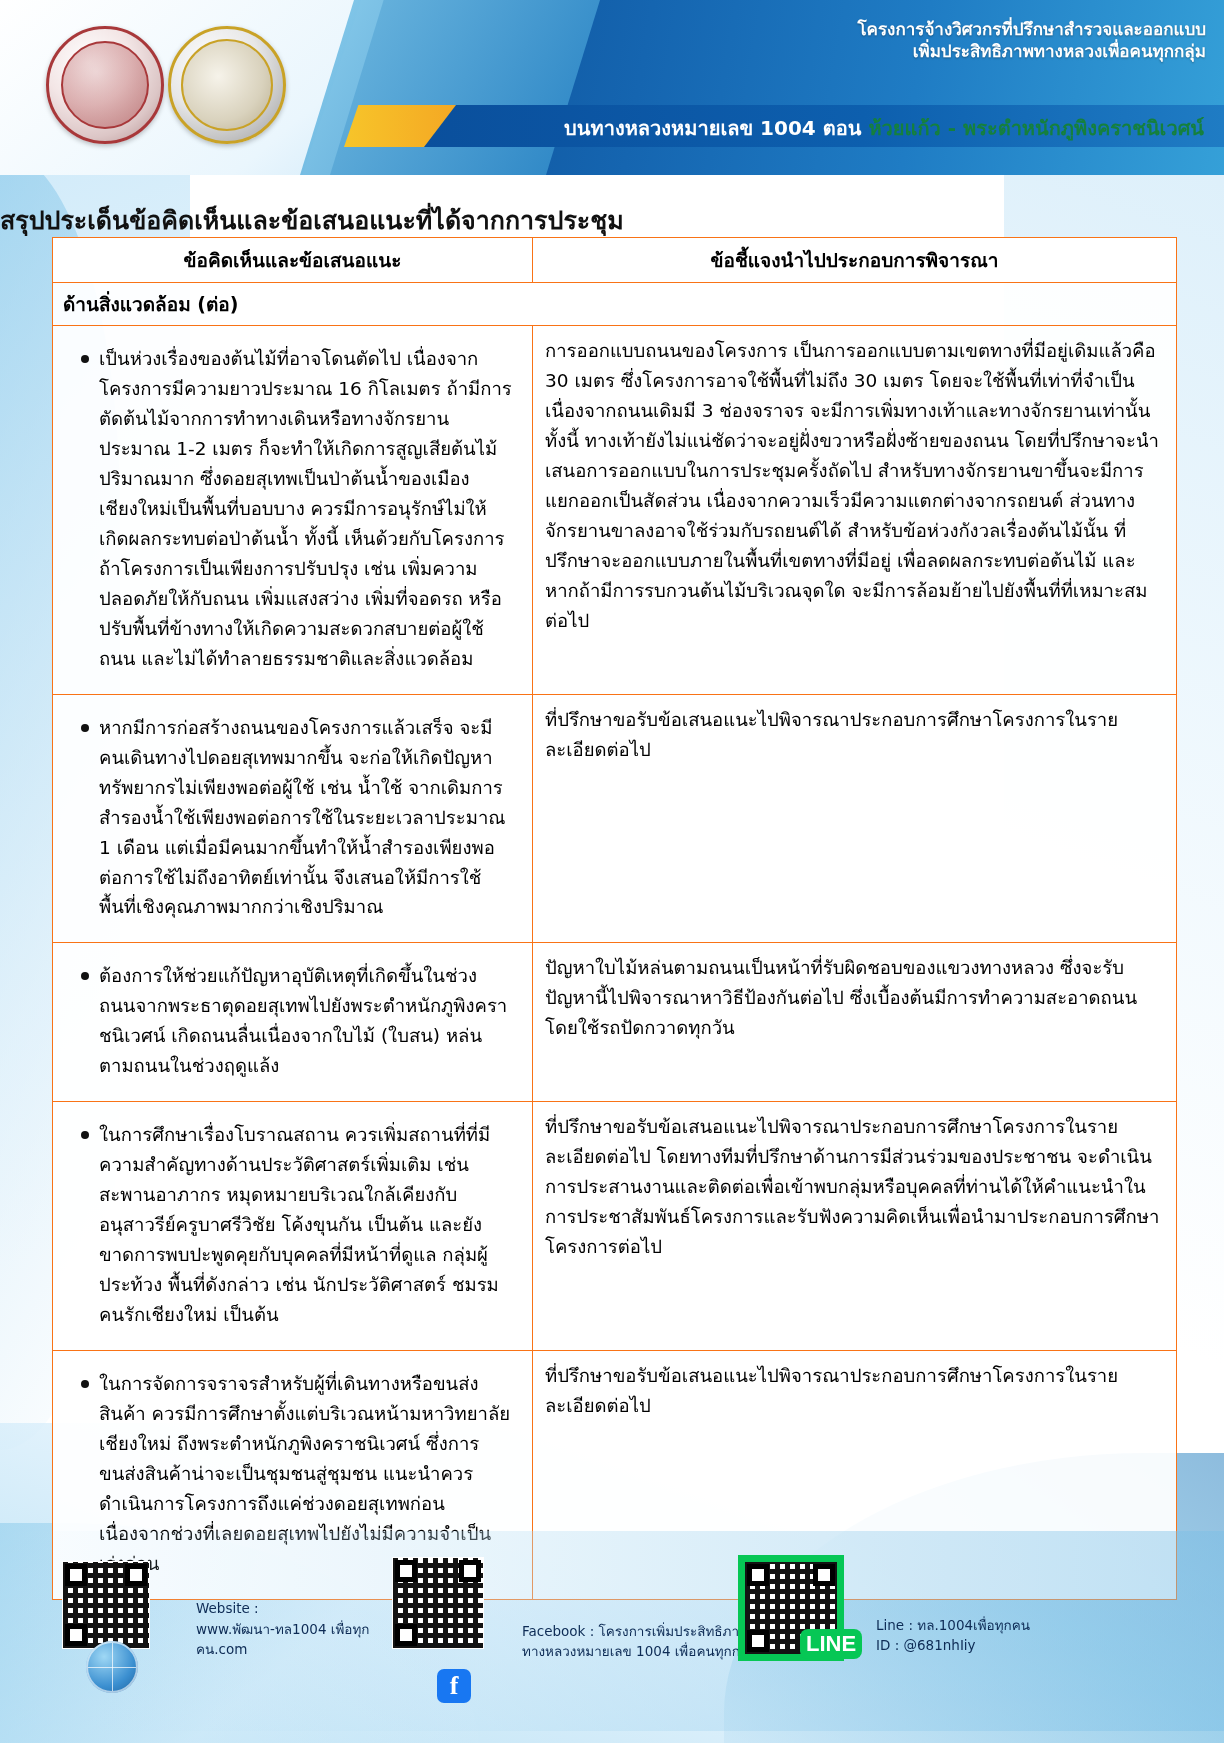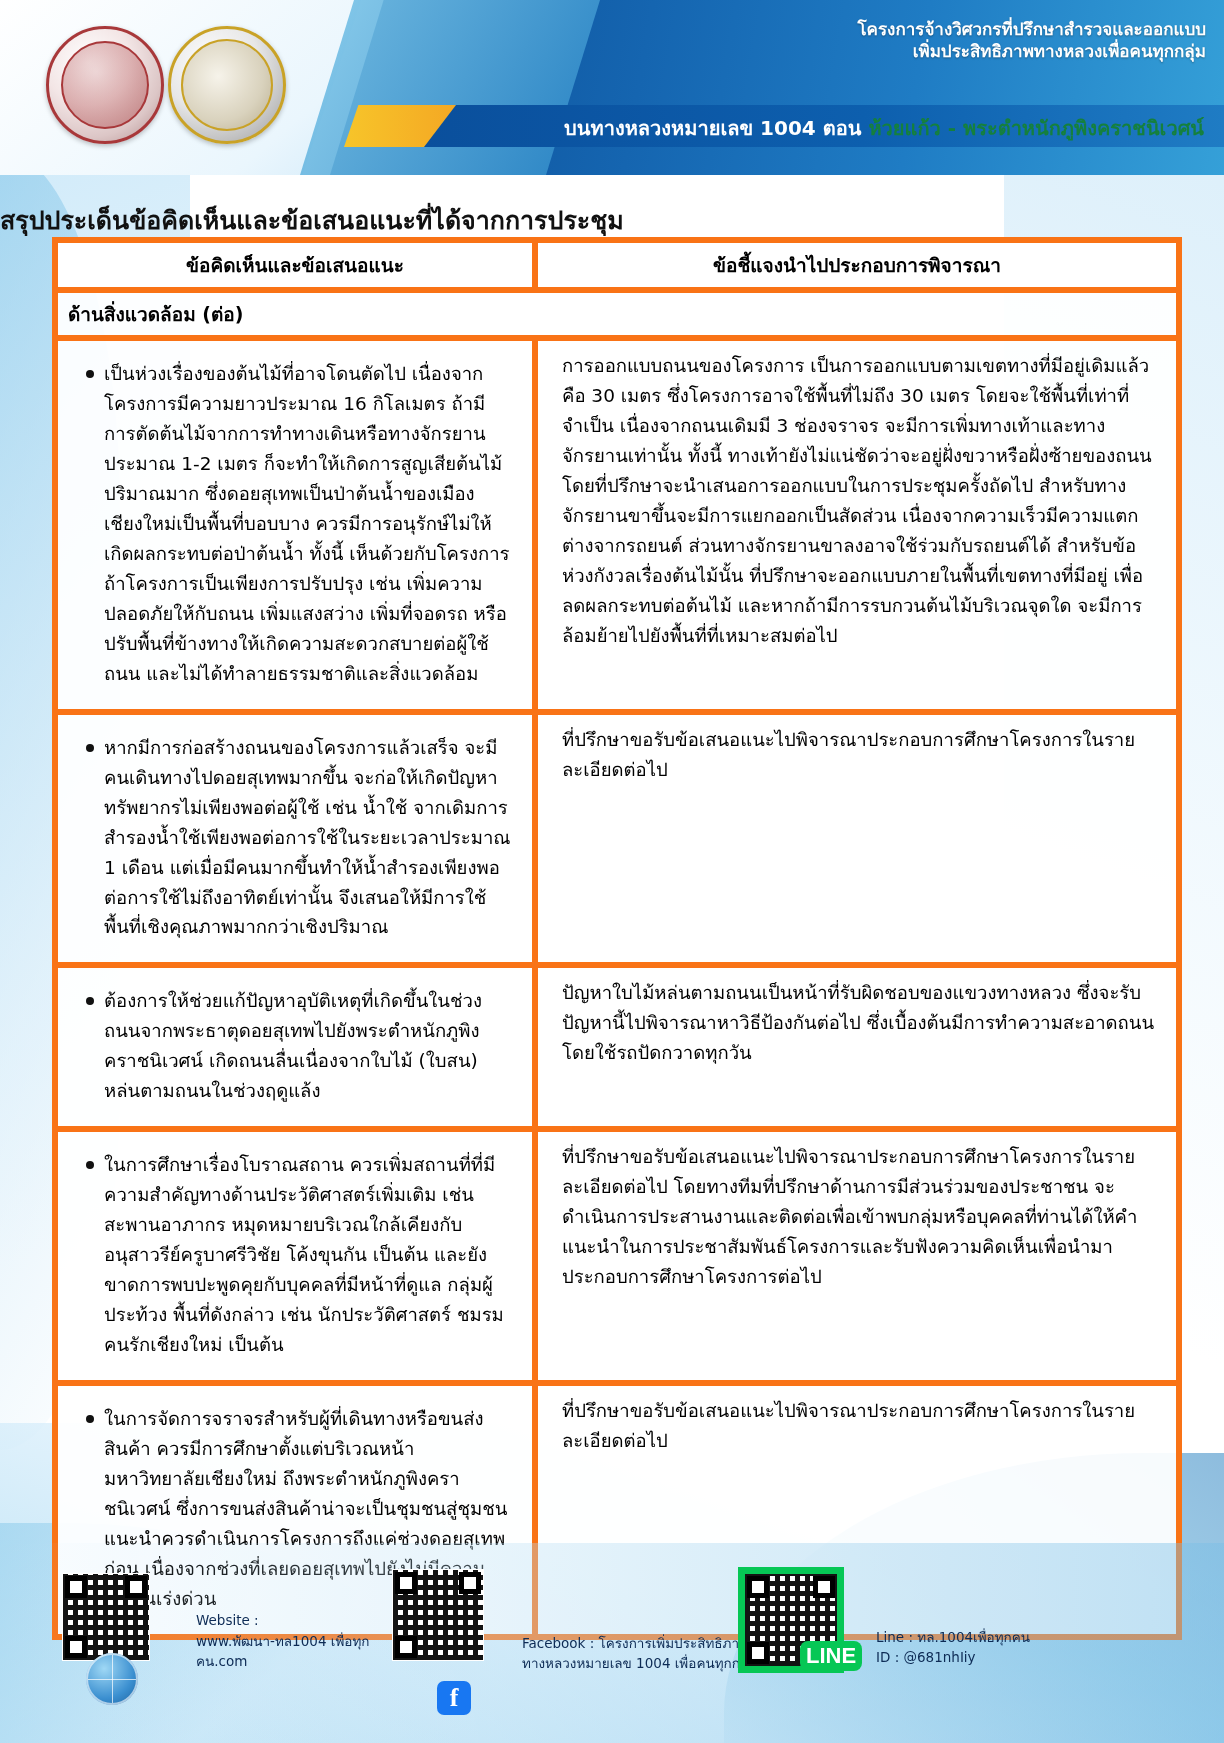"ข้อคิดเห็นและข้อเสนอแนะ" table.main th, table.main td { border: 6px solid #f97316 -> 1px solid #f97316 }
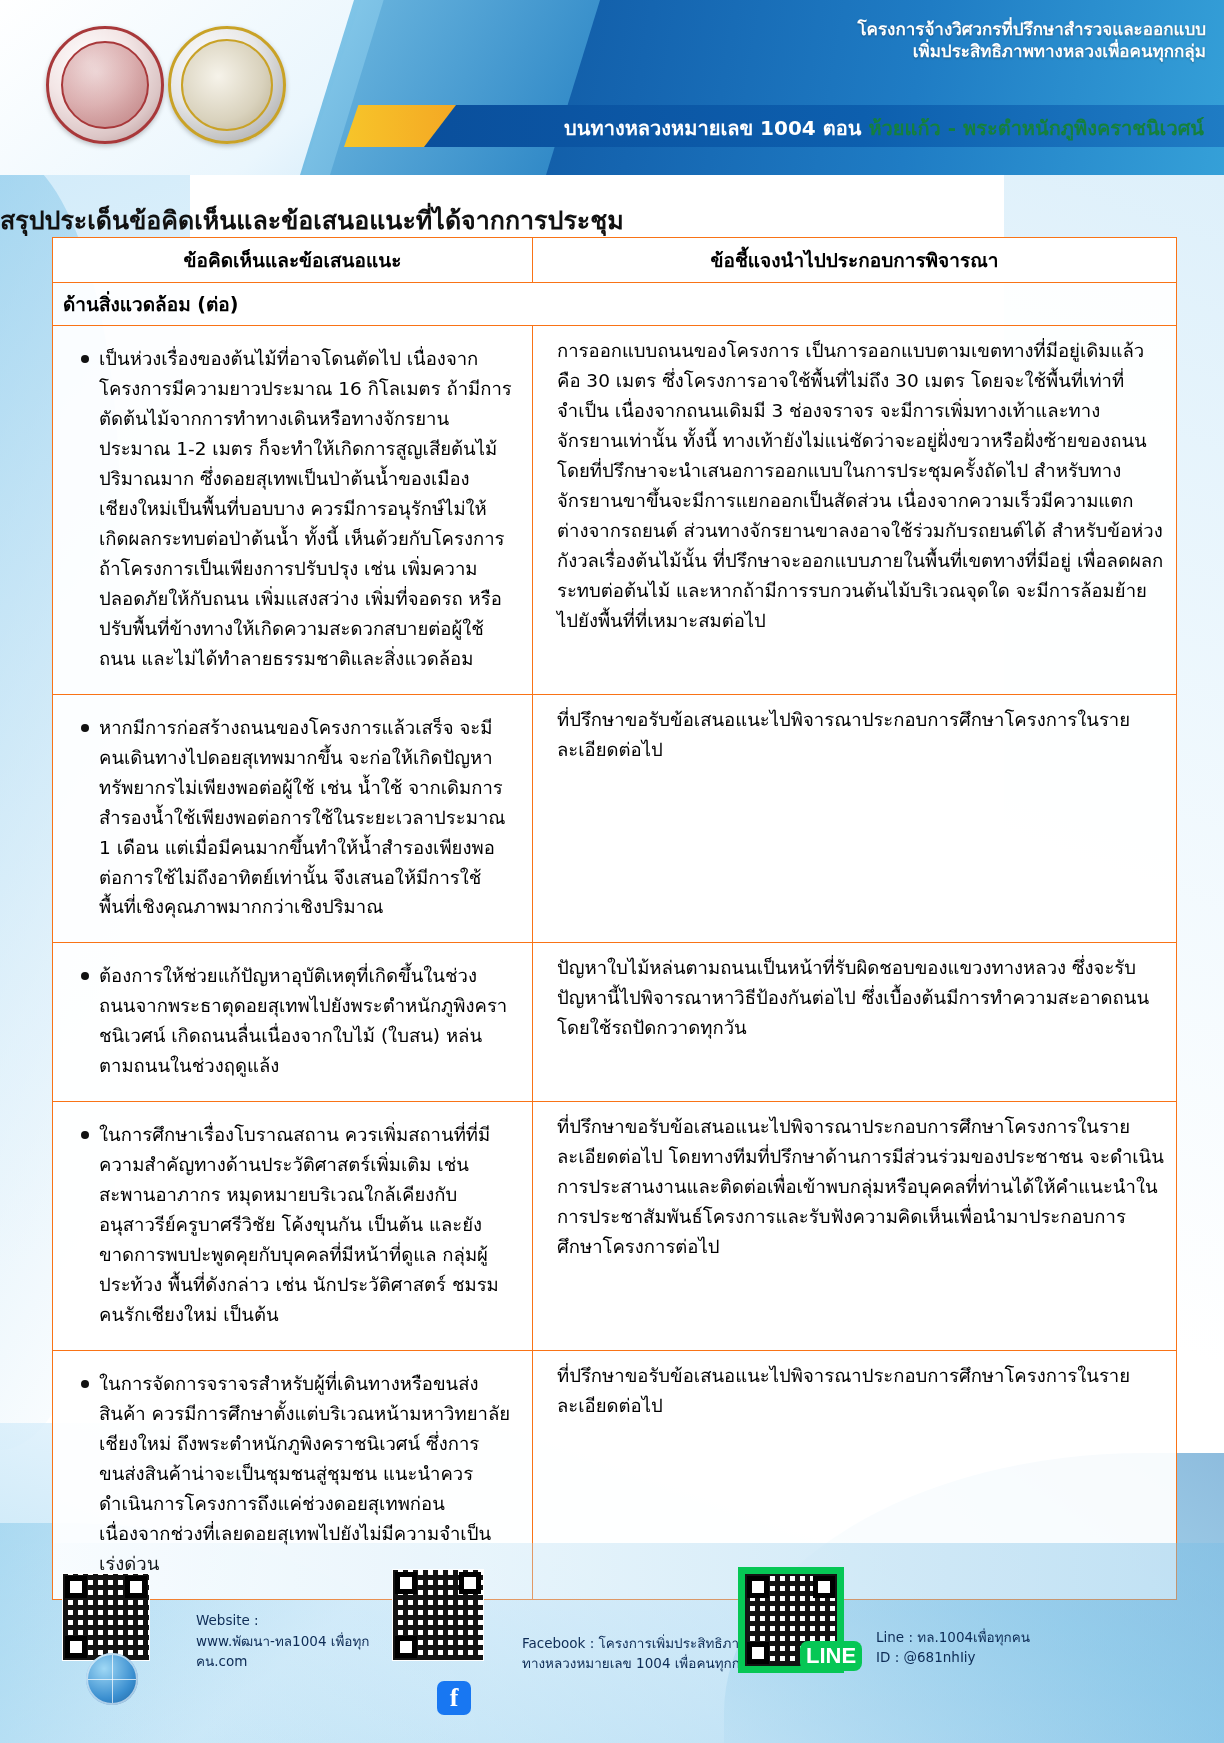"การออกแบบถนนของโครงการ" td.cell-right { padding: 10px 12px 12px 24px -> 10px 12px 12px 12px }
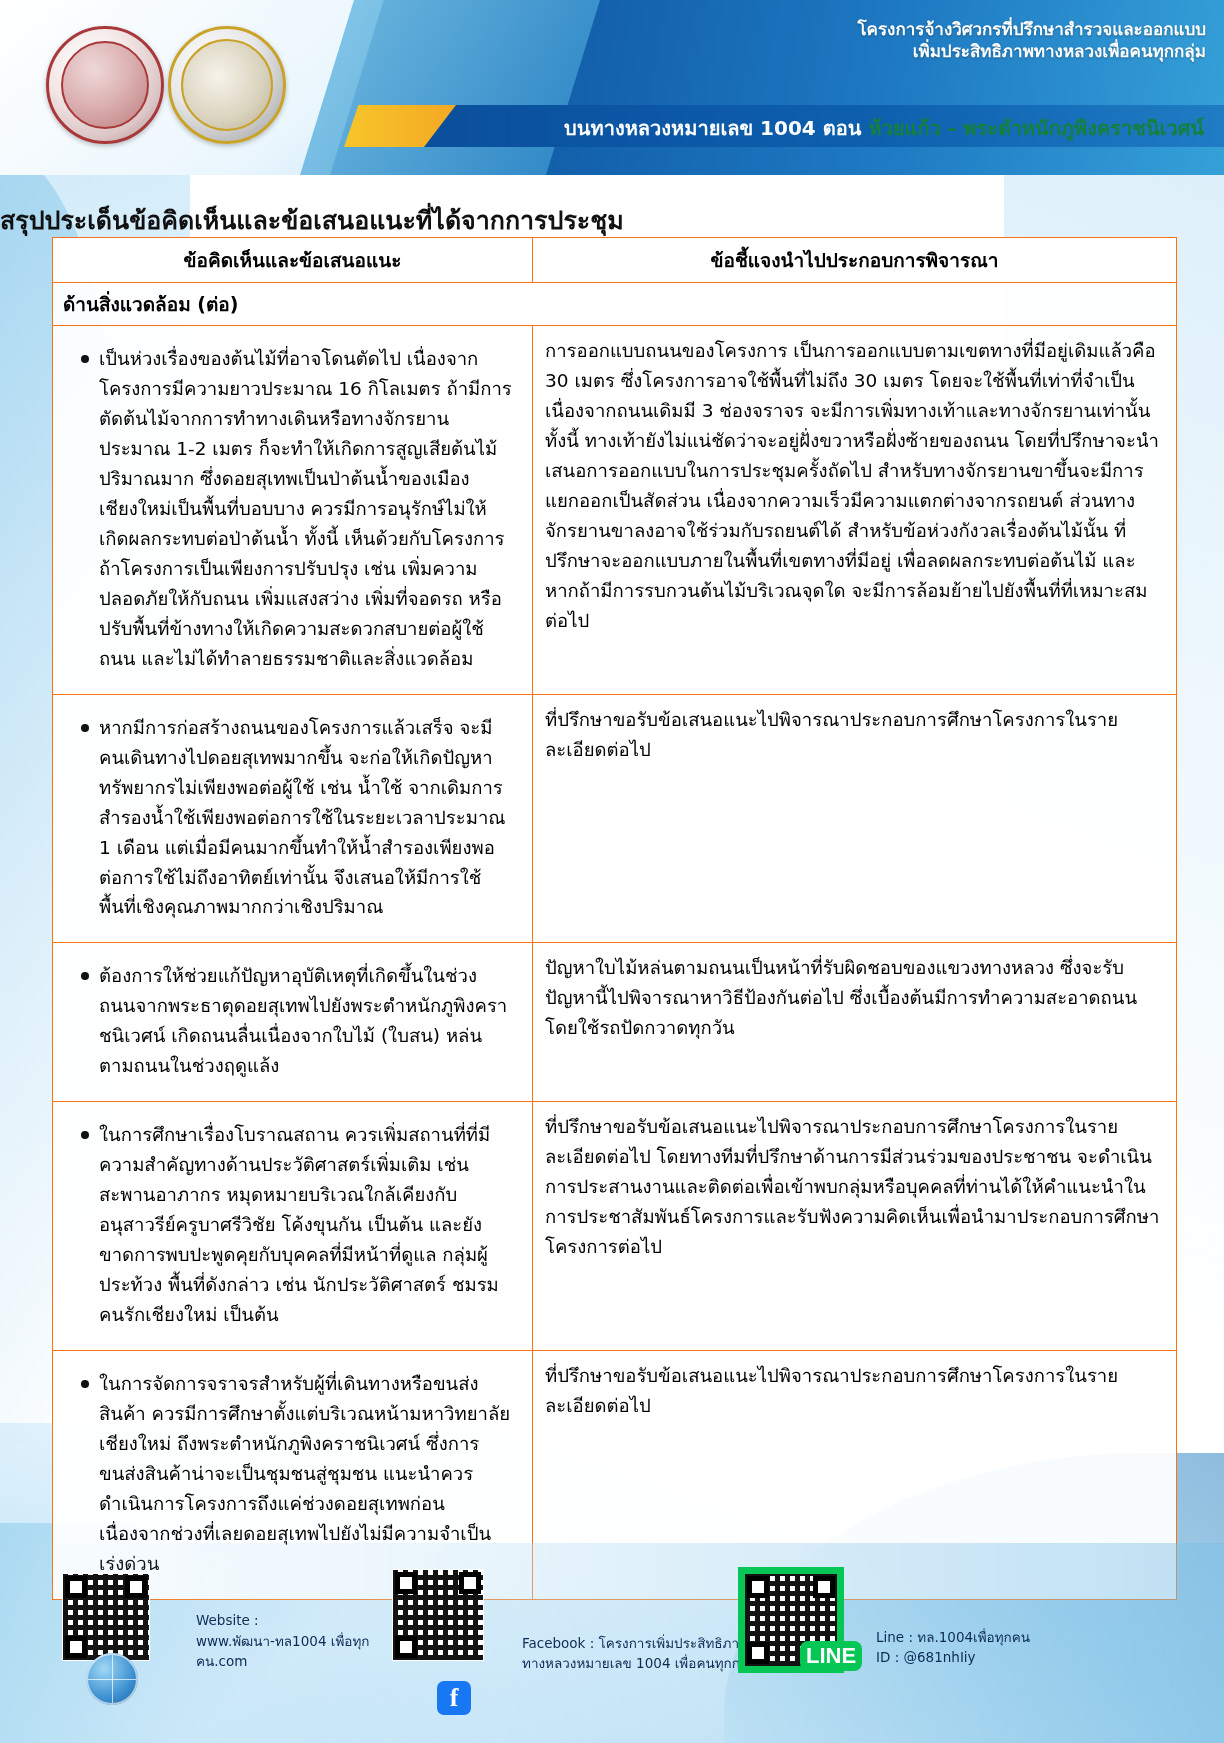"Website :" .footer { bottom: 0 -> 12px }
